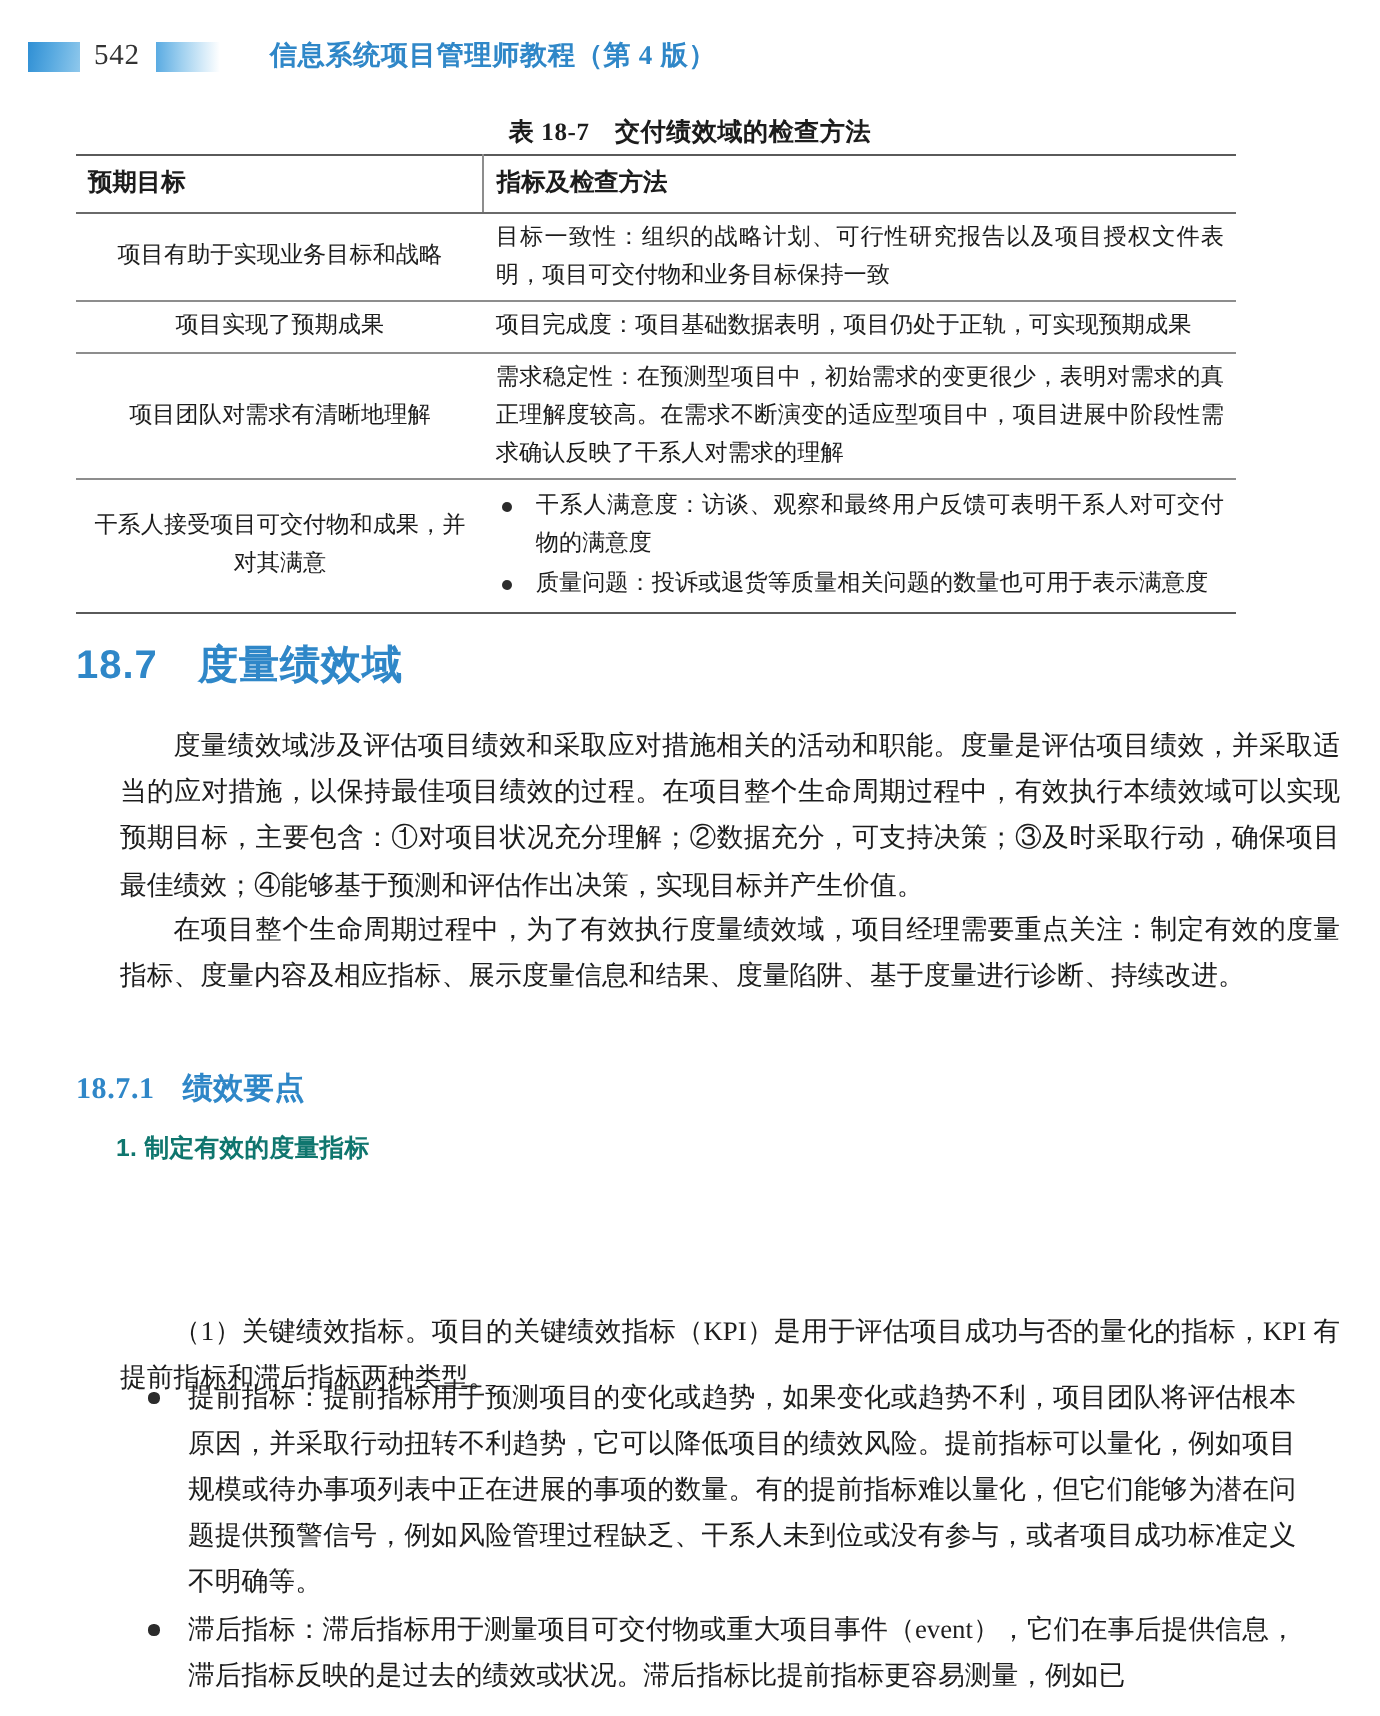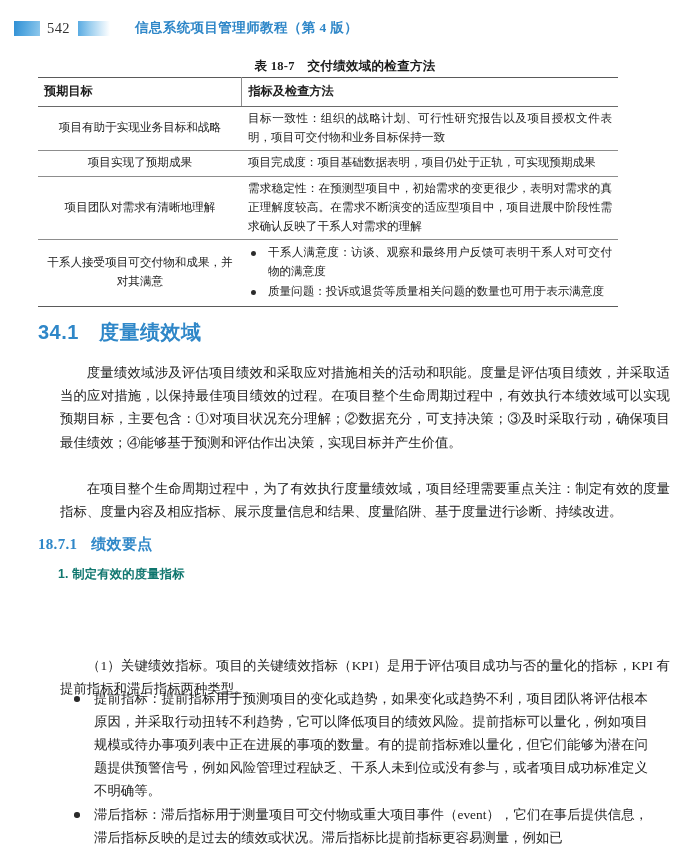"34.1" span.num { text: 34.1 -> 18.7 }
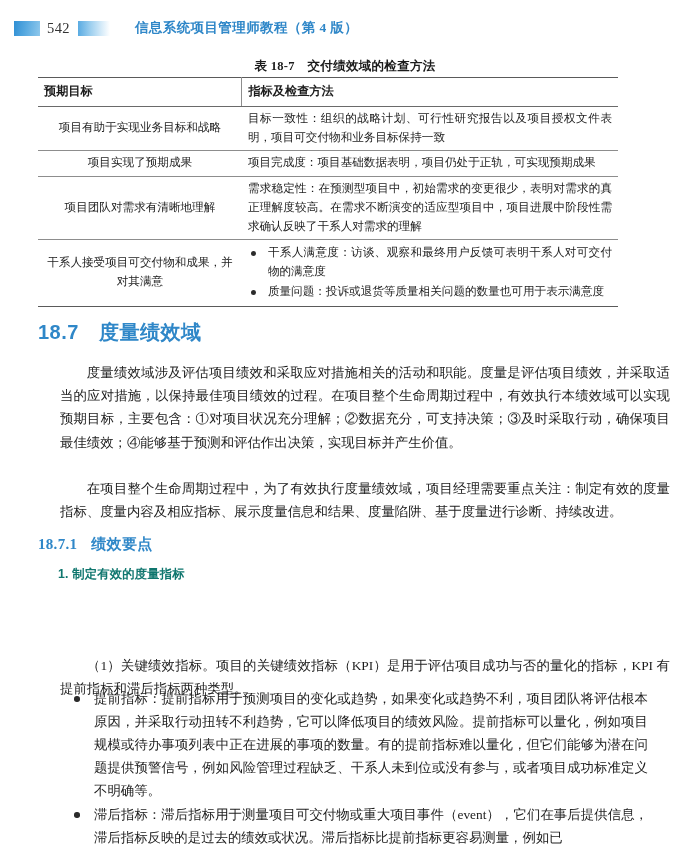"在项目整个生命周期过程中，为了有效执行度量绩效域，项目经理需要重点关注：制定有效" p.para { top: 464px -> 440px }
